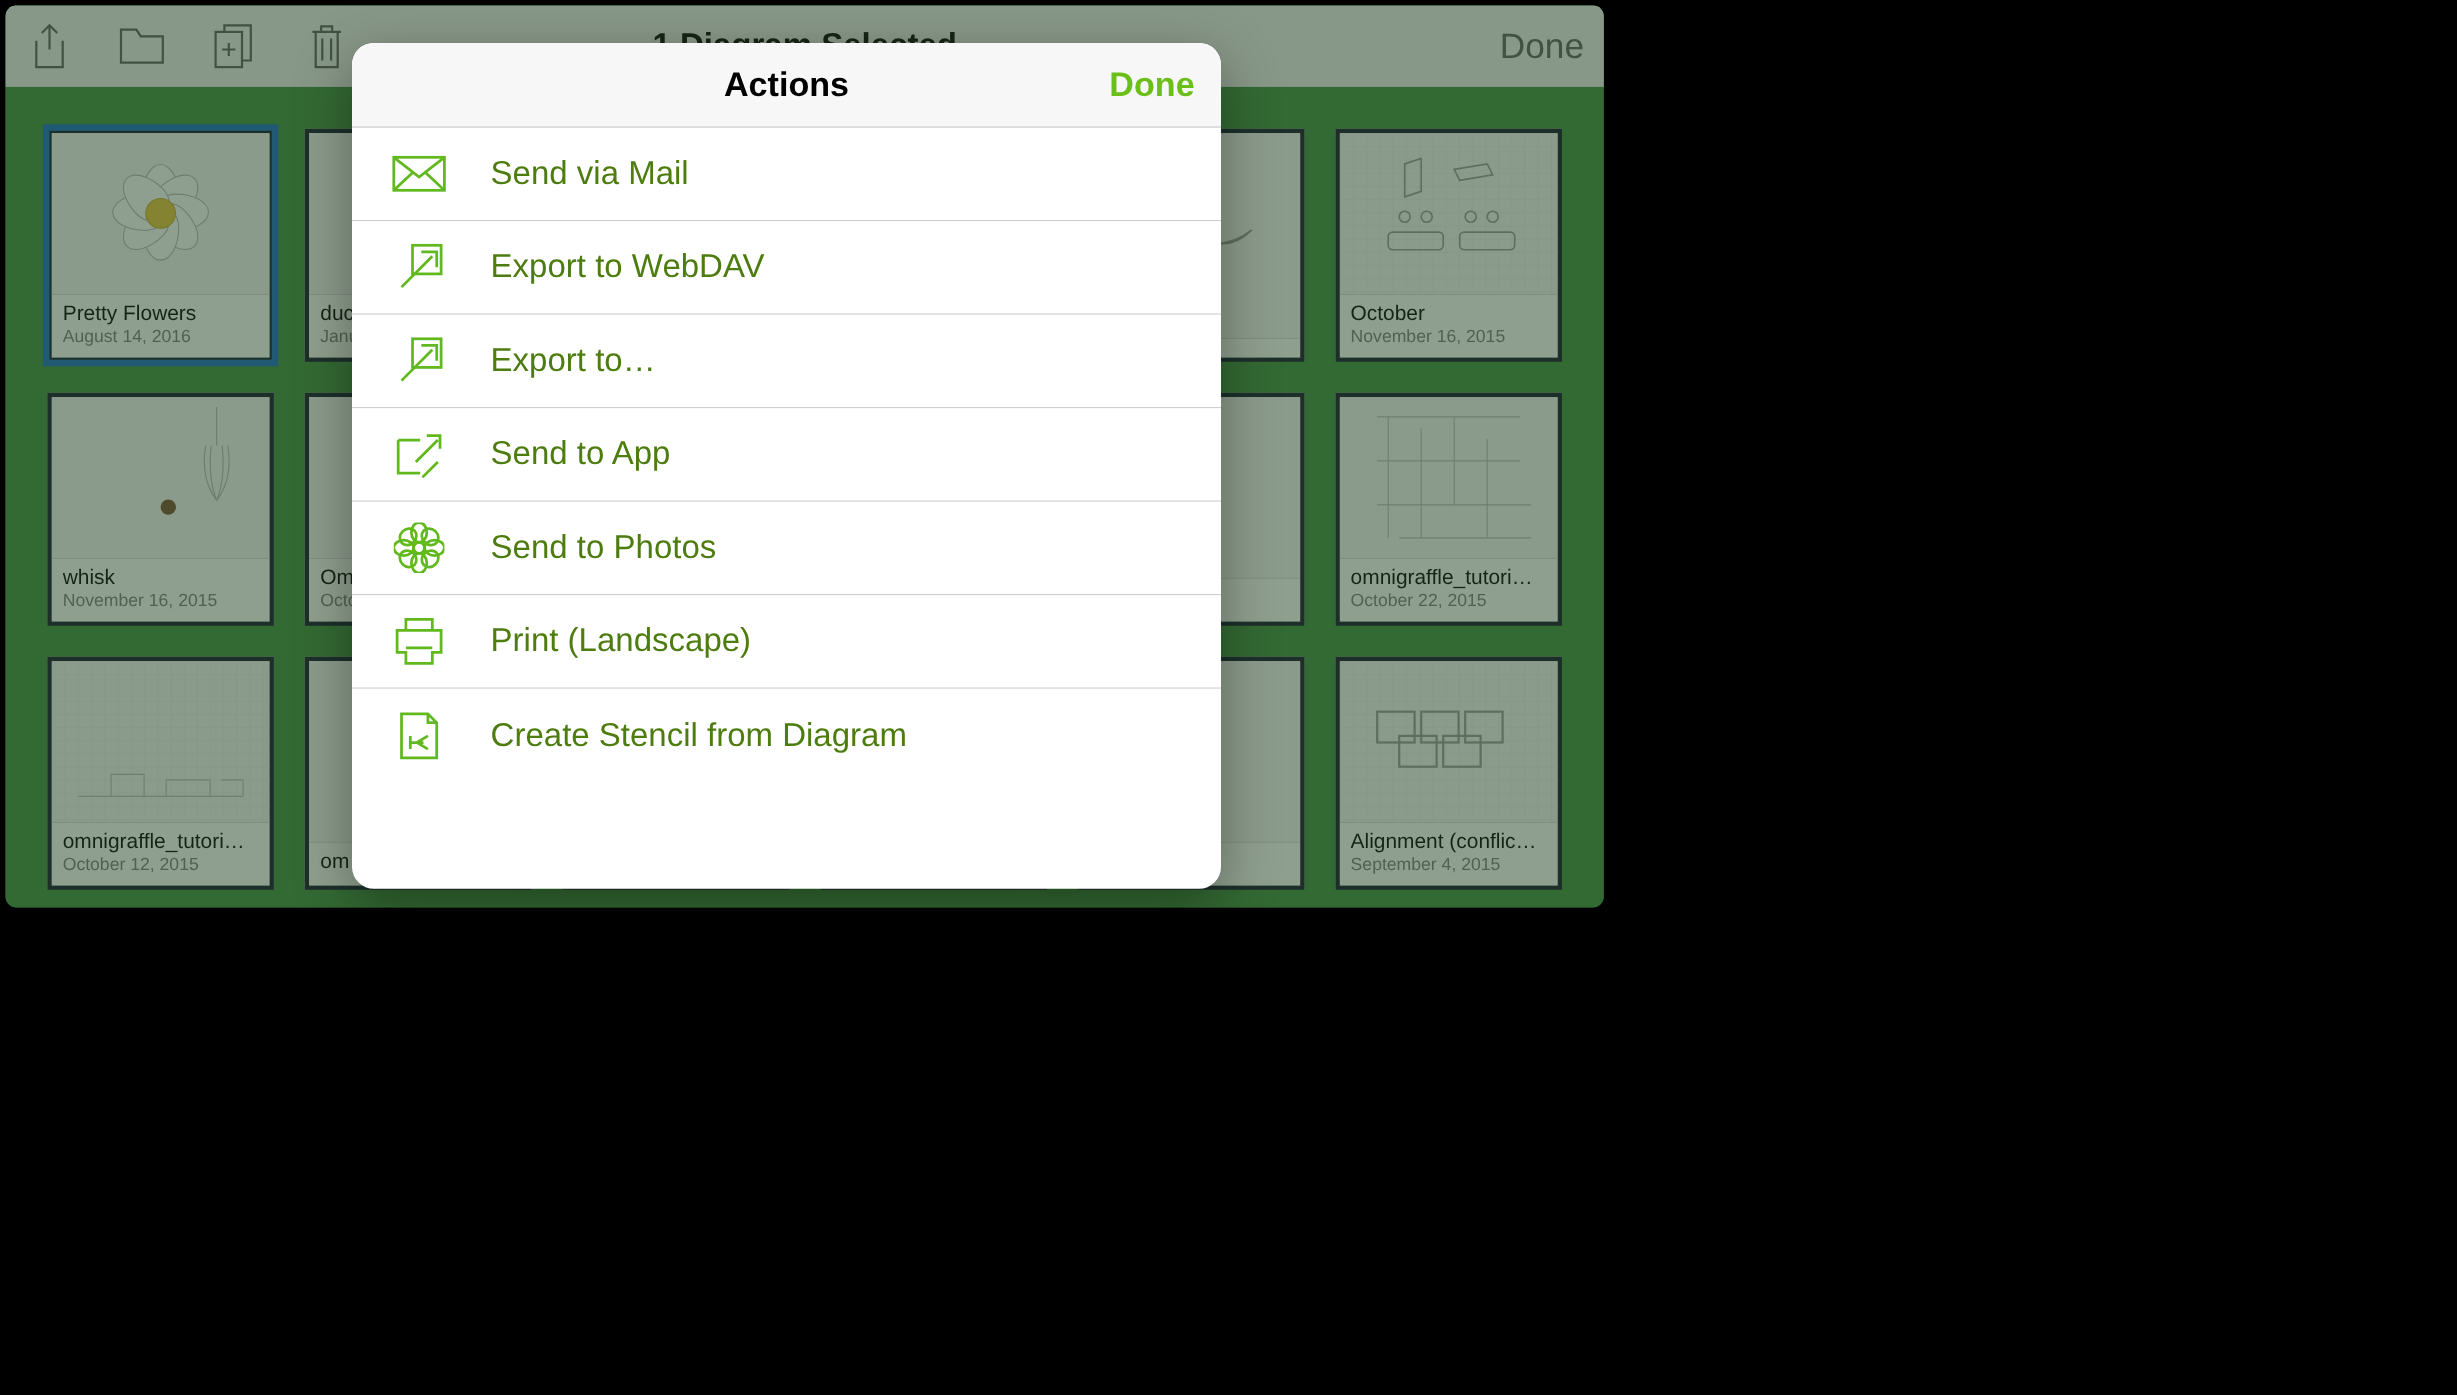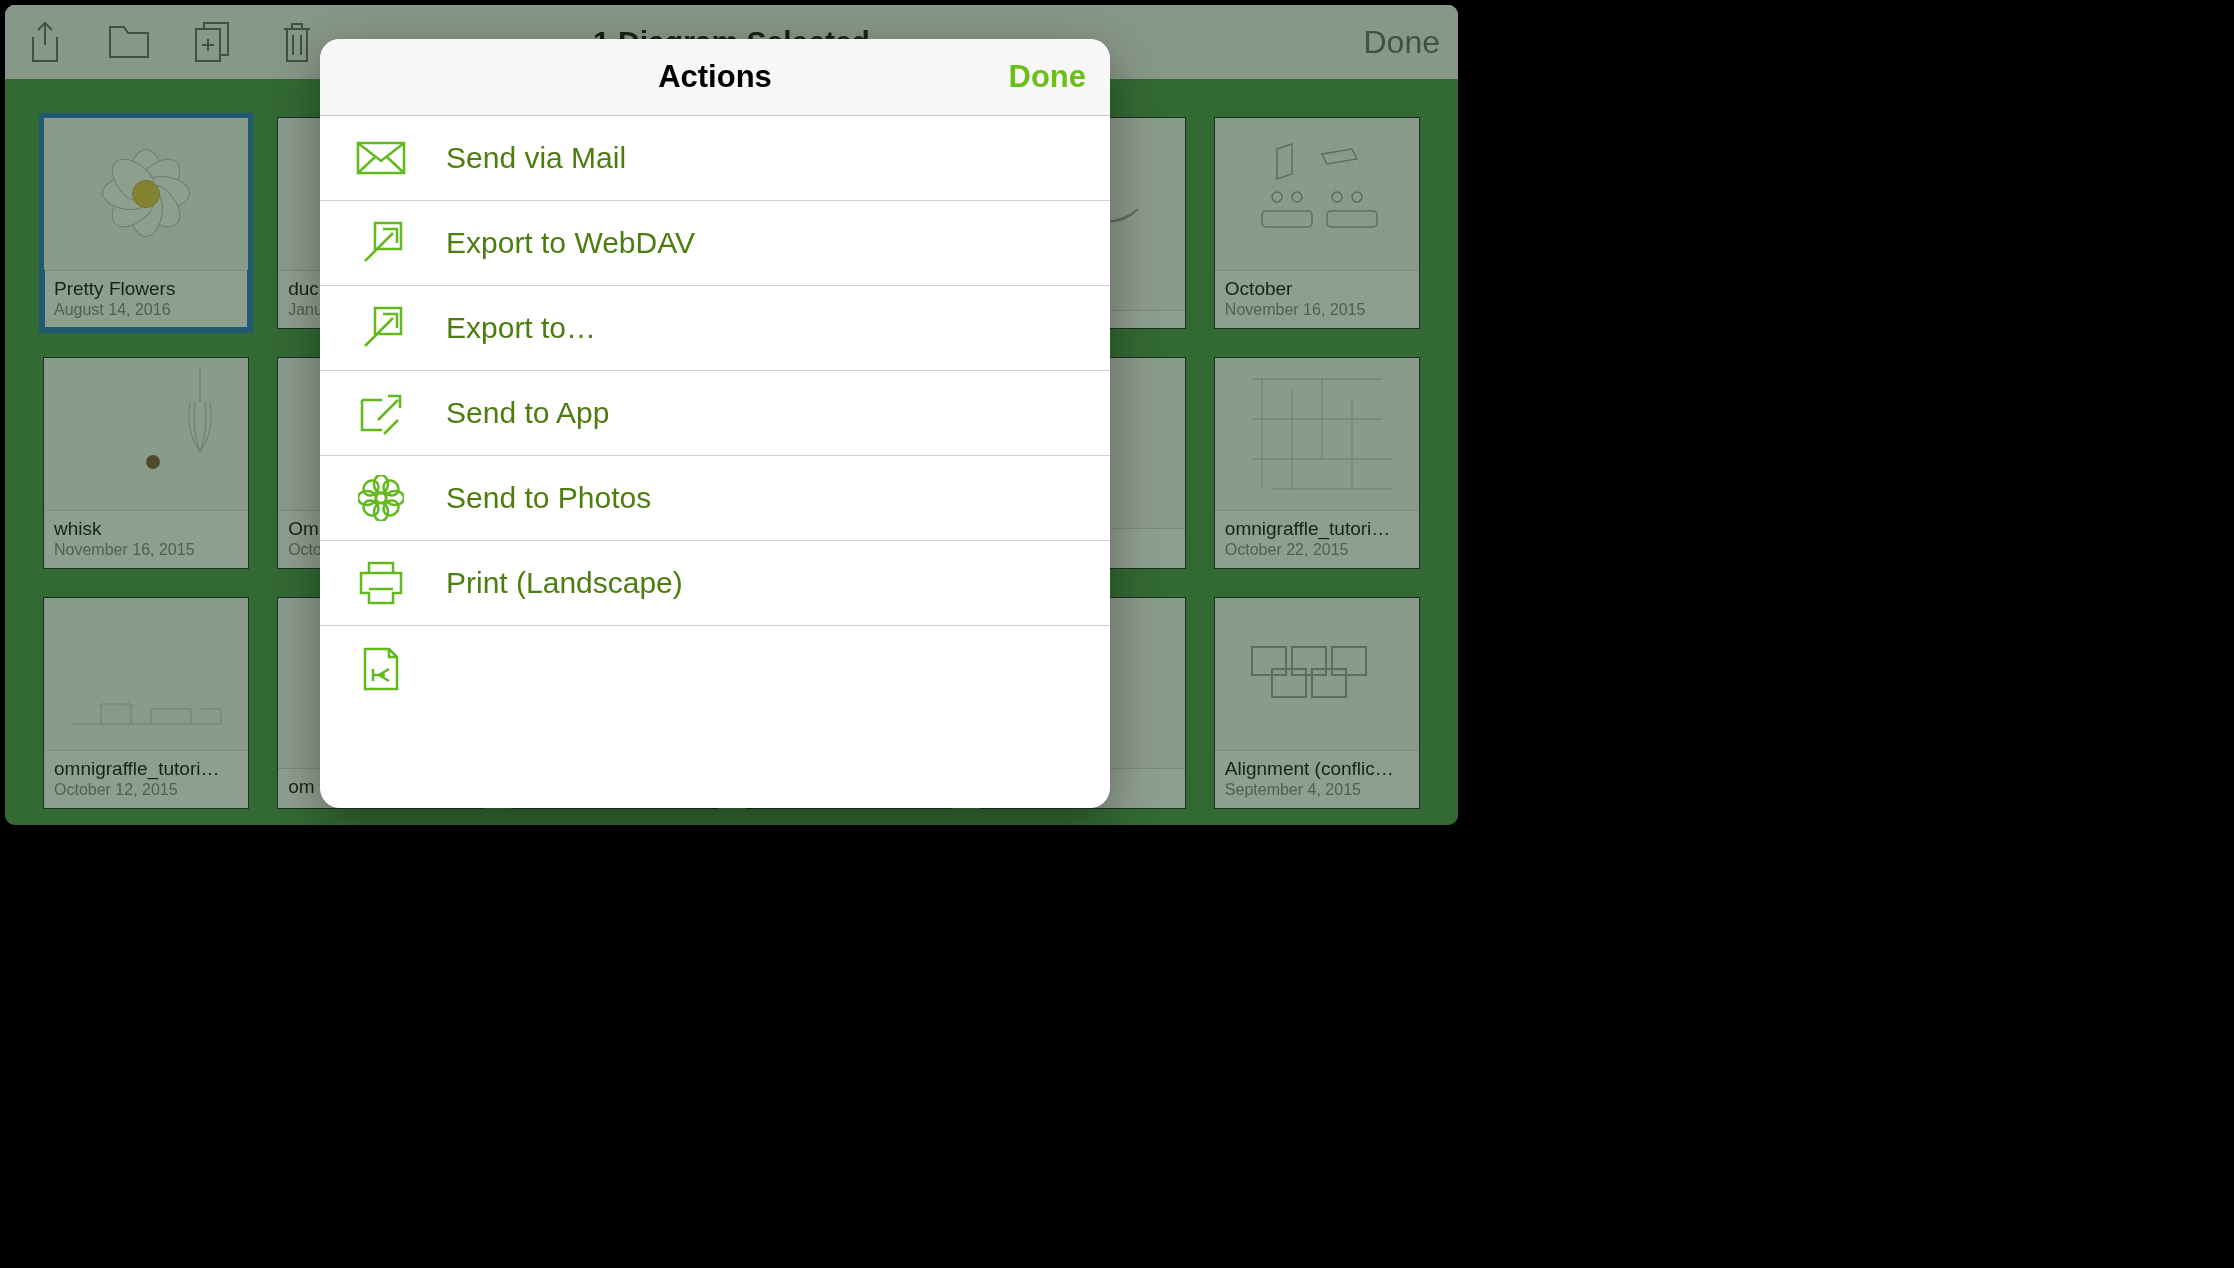"Pretty Flowers" .card { border: 1px solid #0f172a -> 4px solid #0f172a }
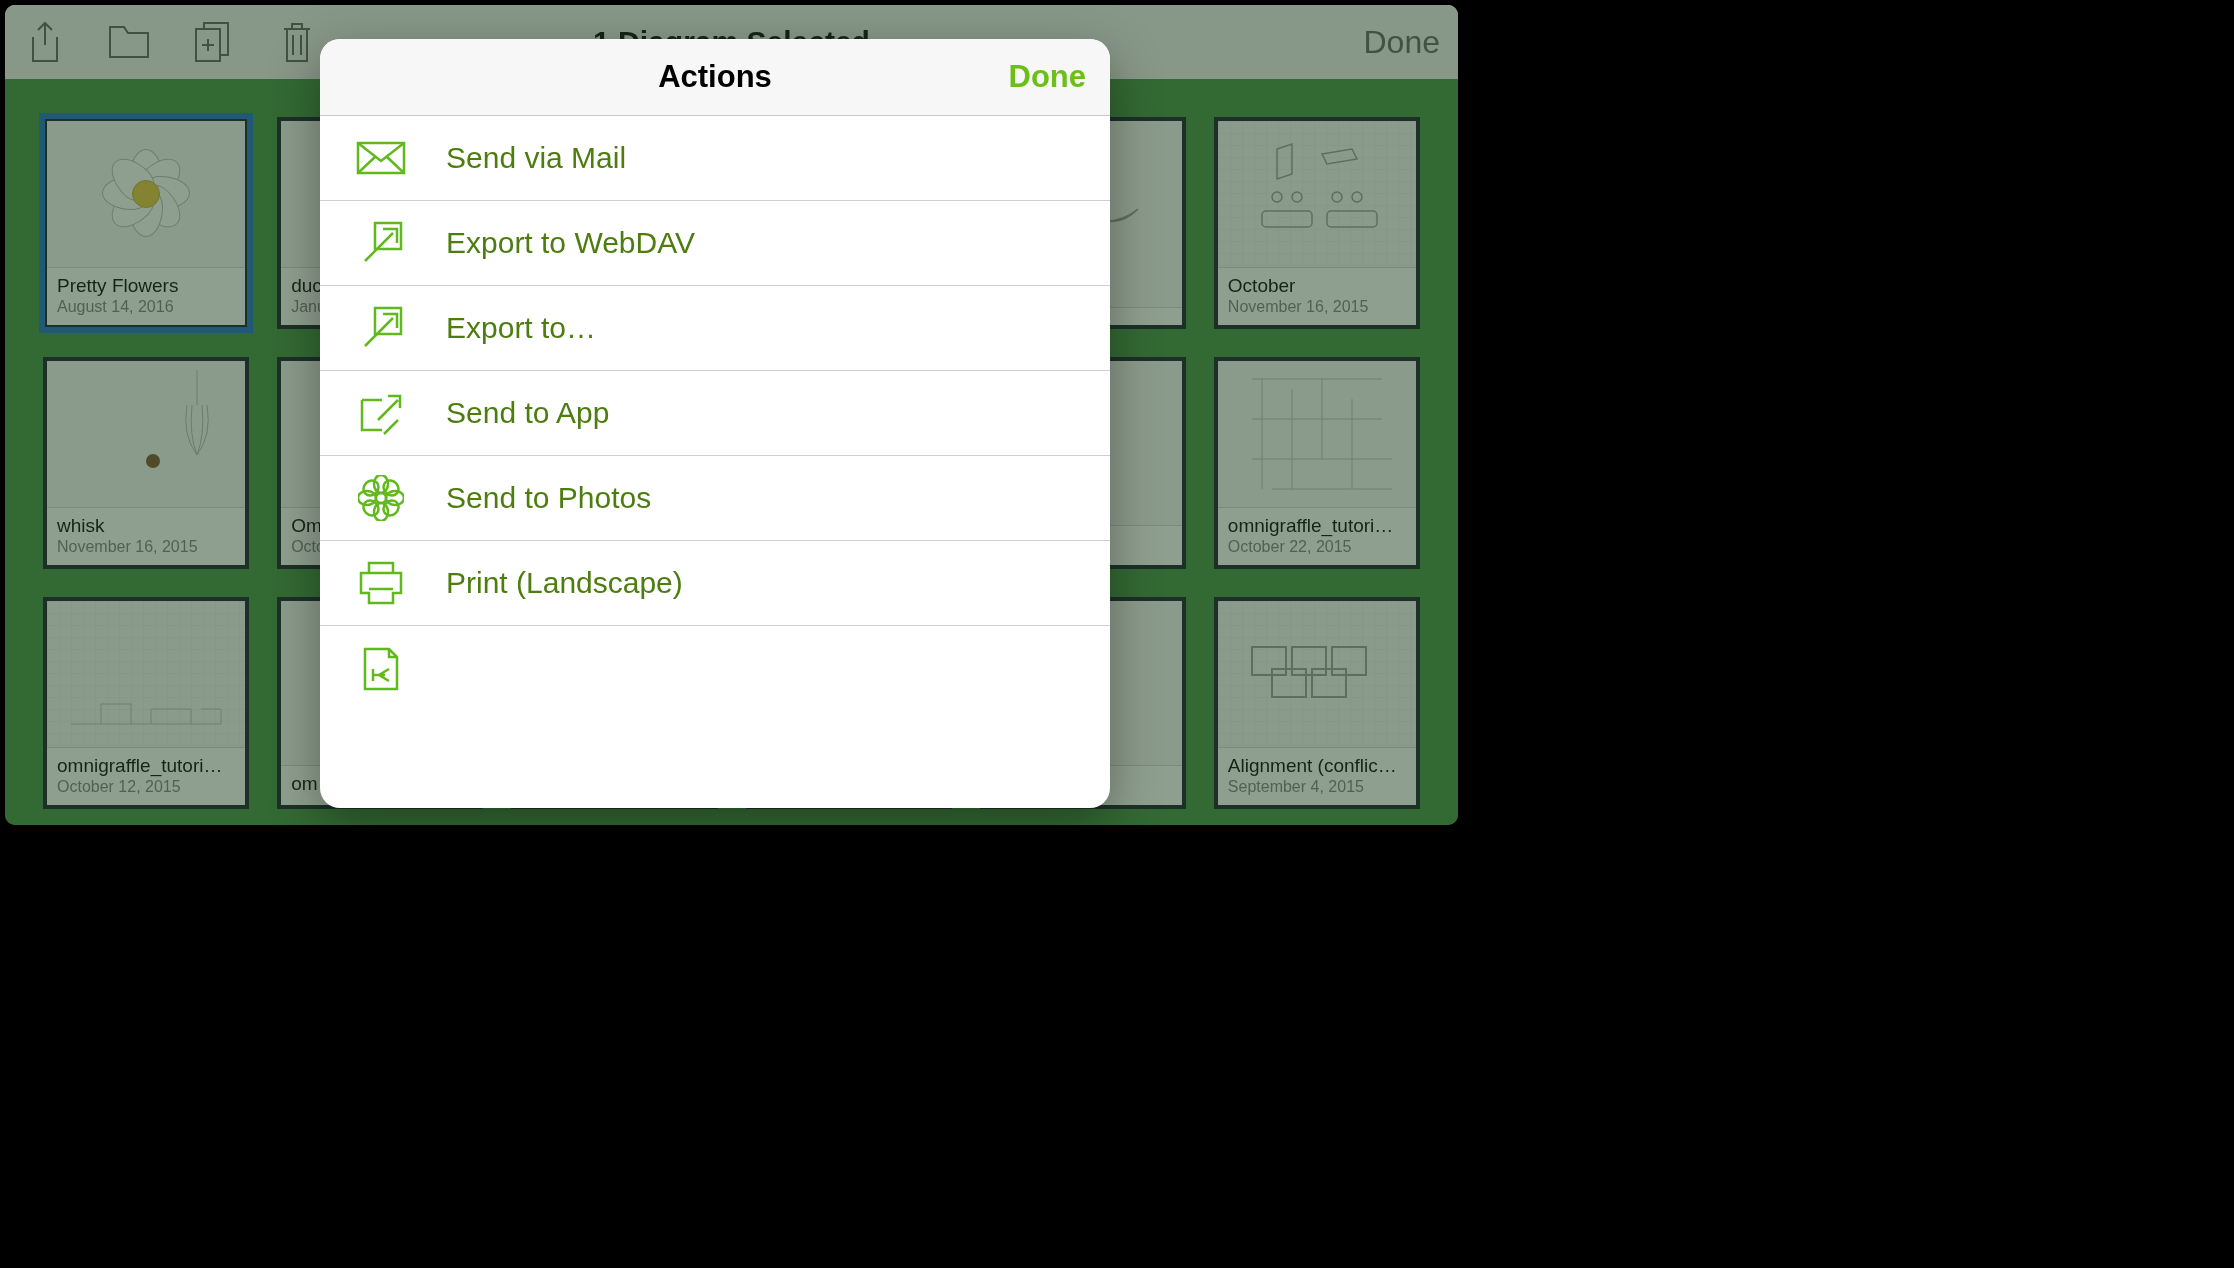"Create Stencil from Diagram" div.action-label { html: none -> <div>Create Stencil from Diagram</div> }
